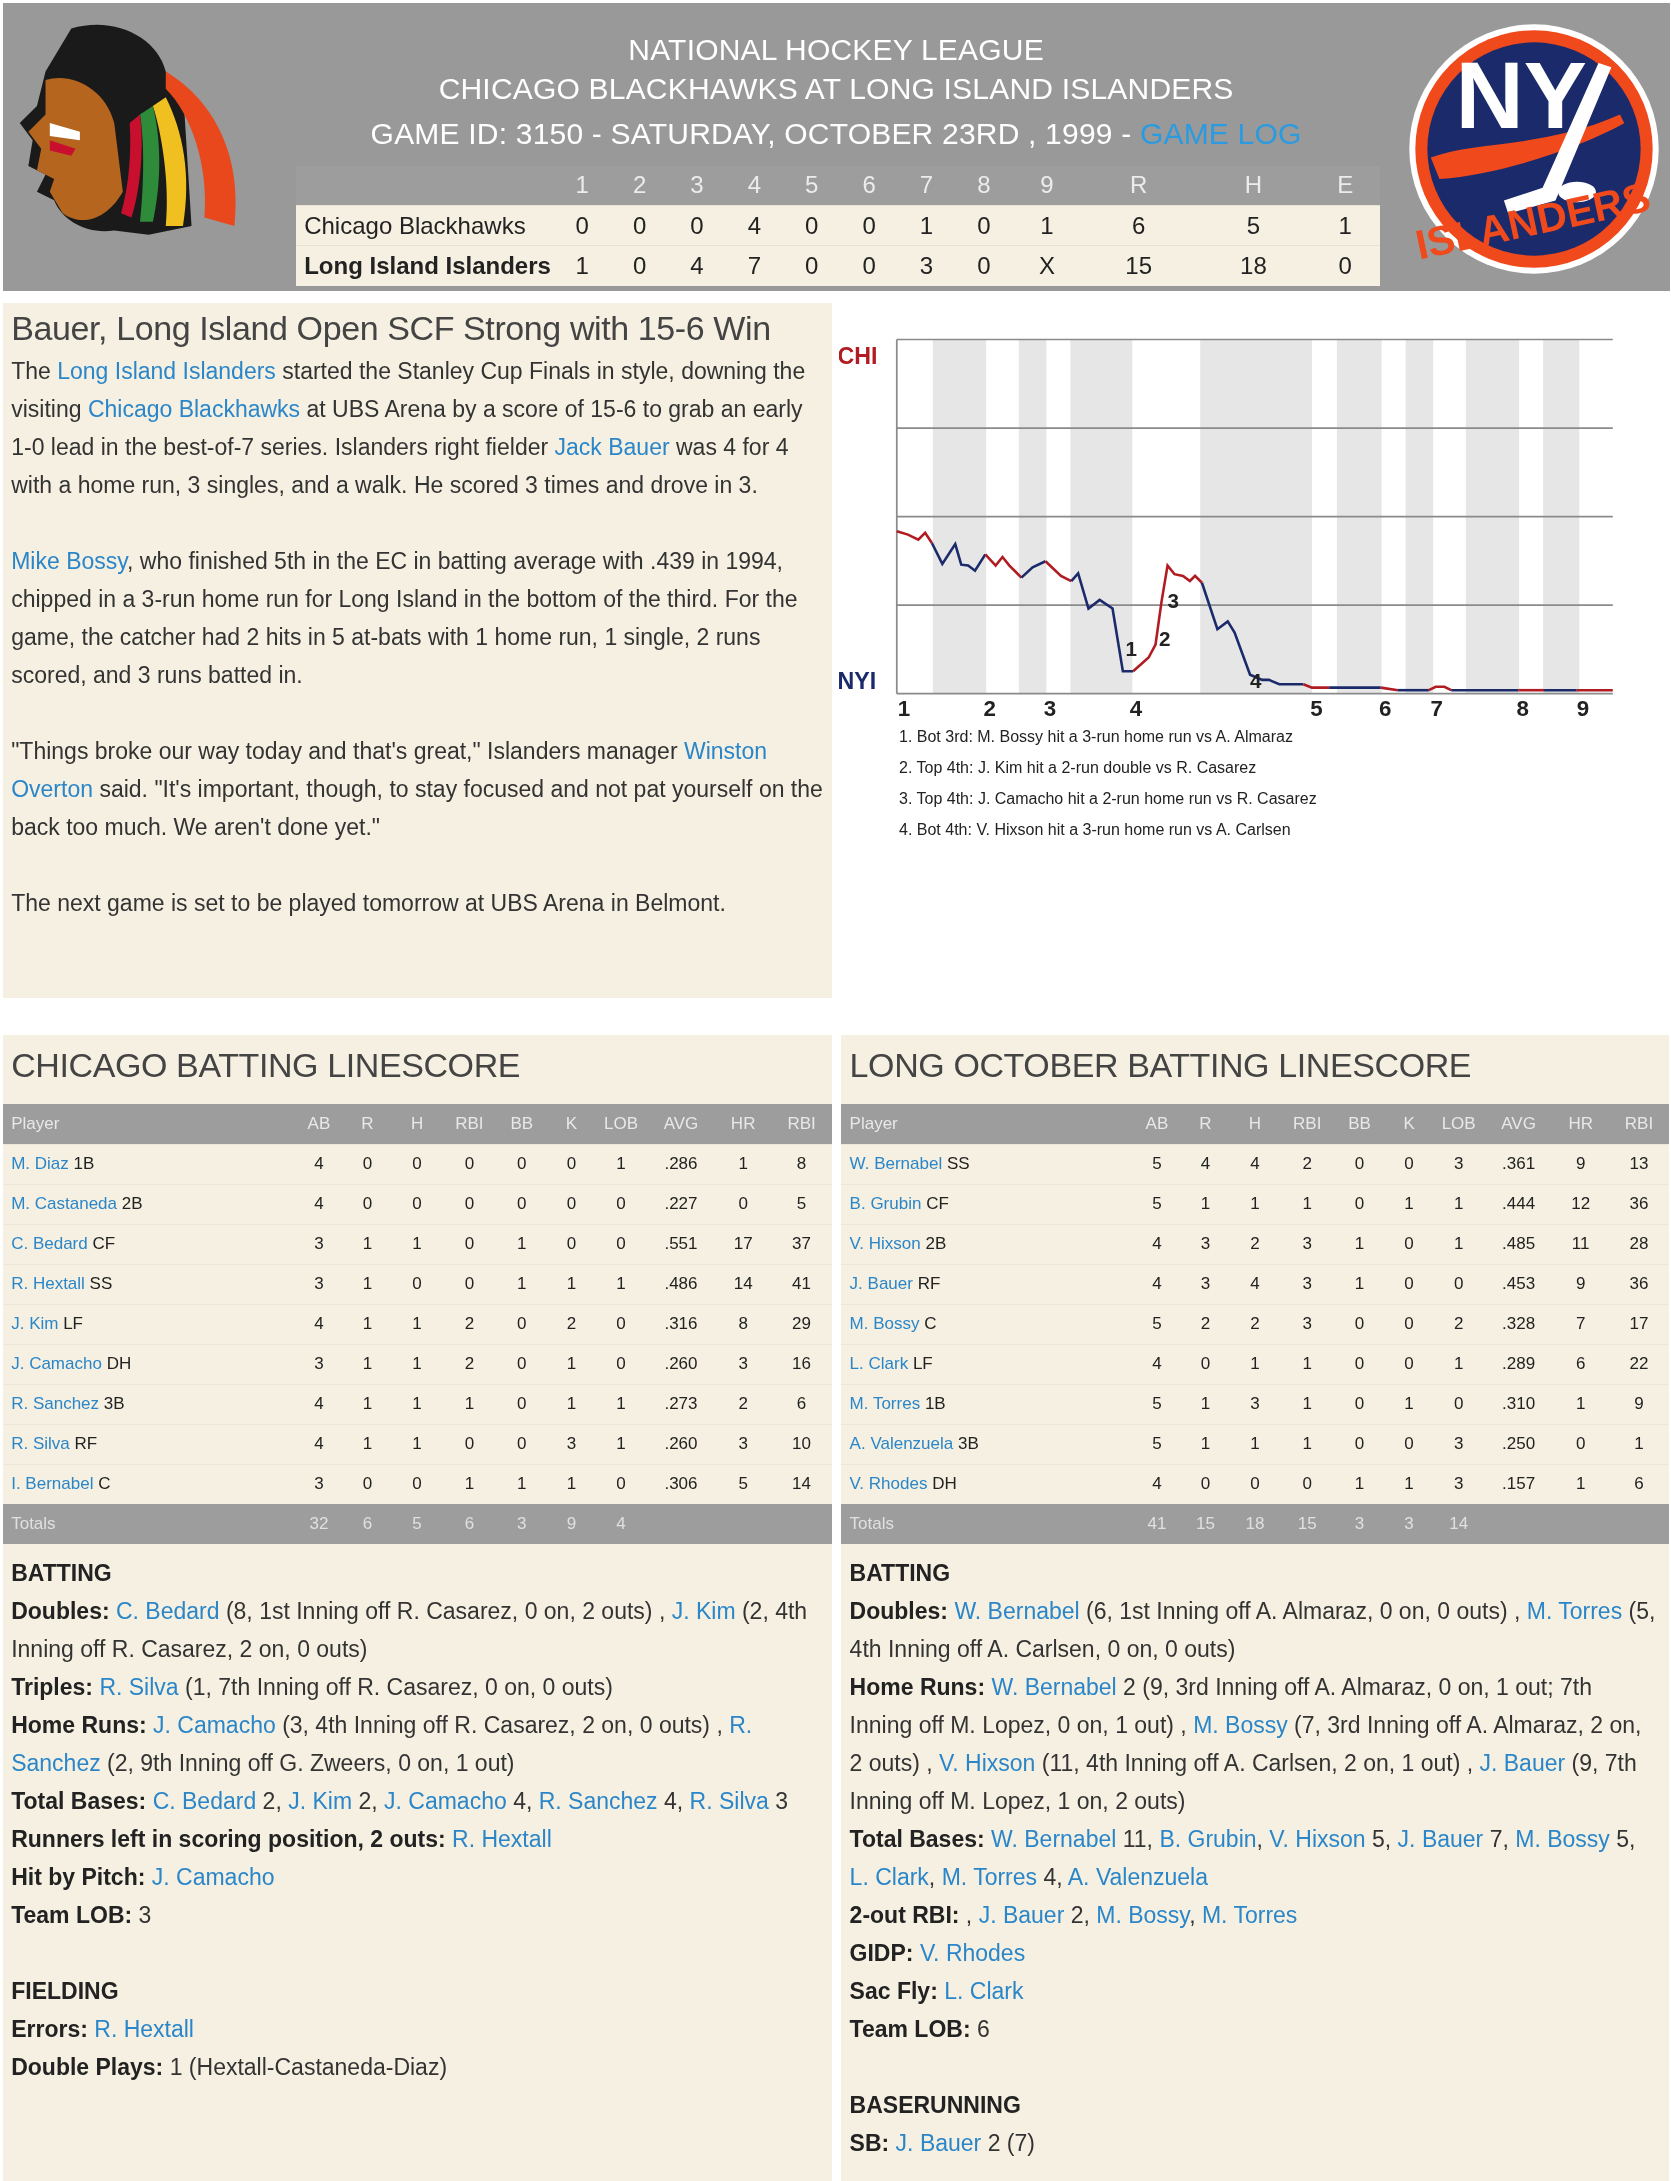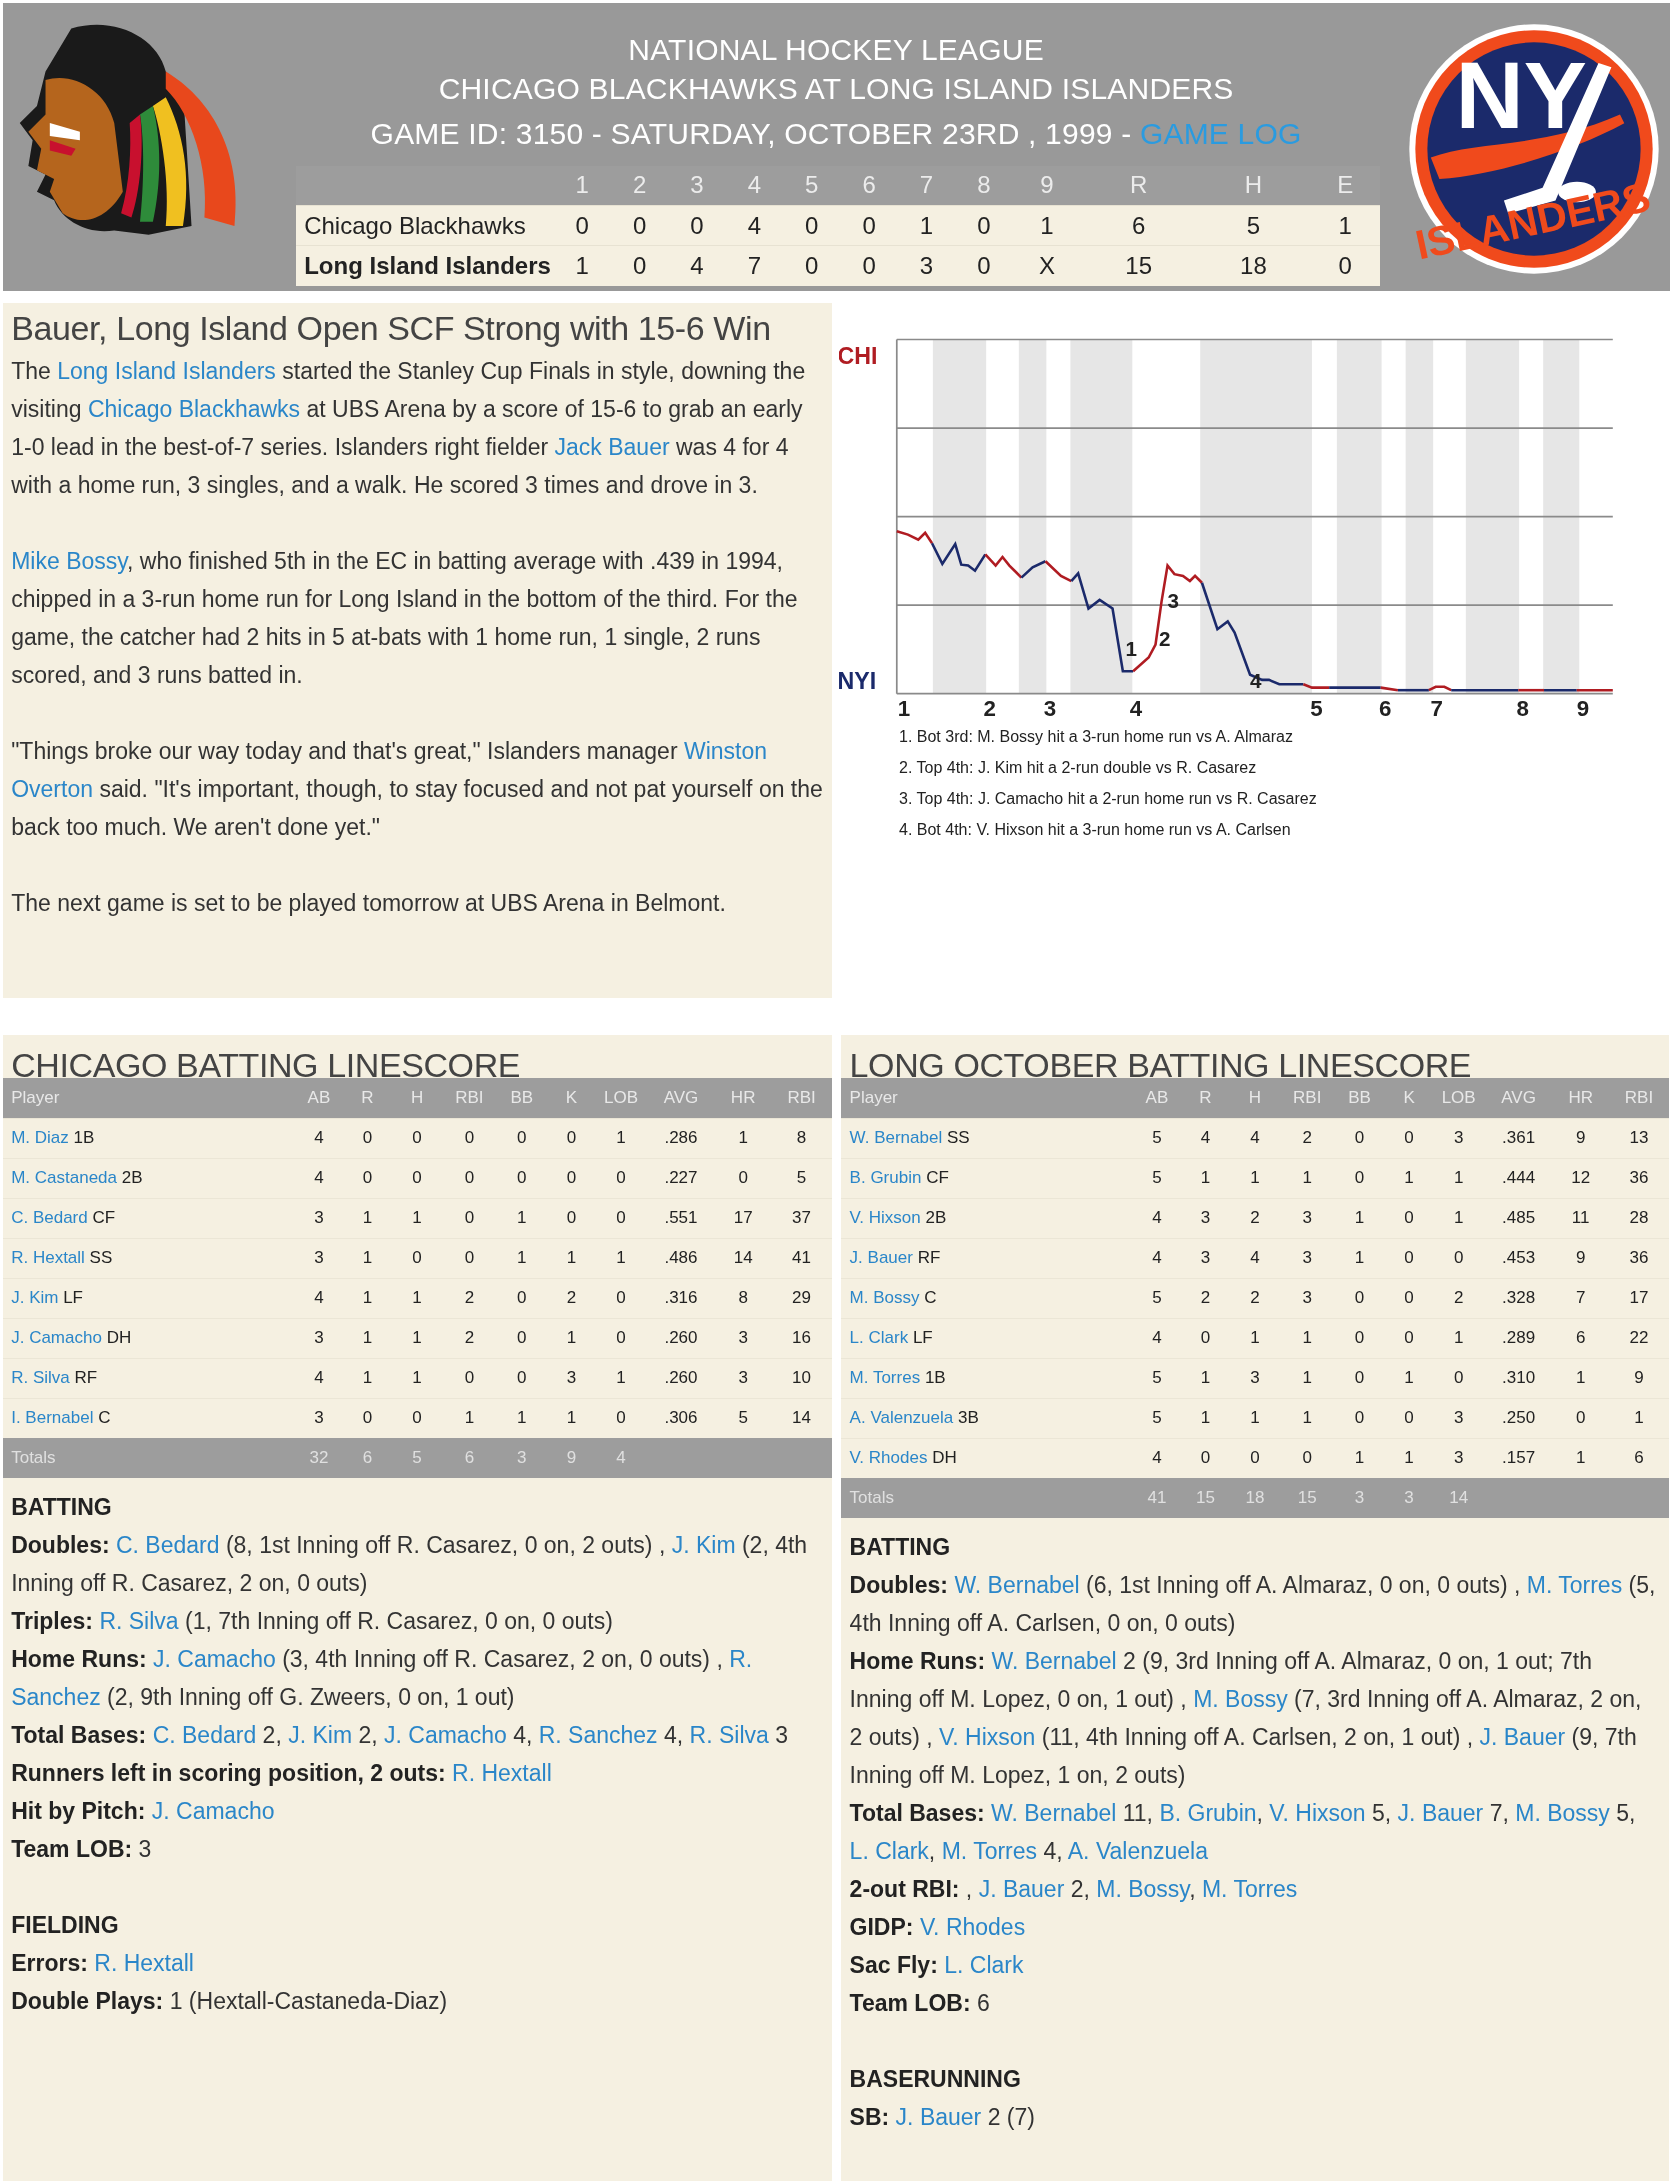"CHICAGO BATTING LINESCORE" .panel-title { height: 43px -> 69px }
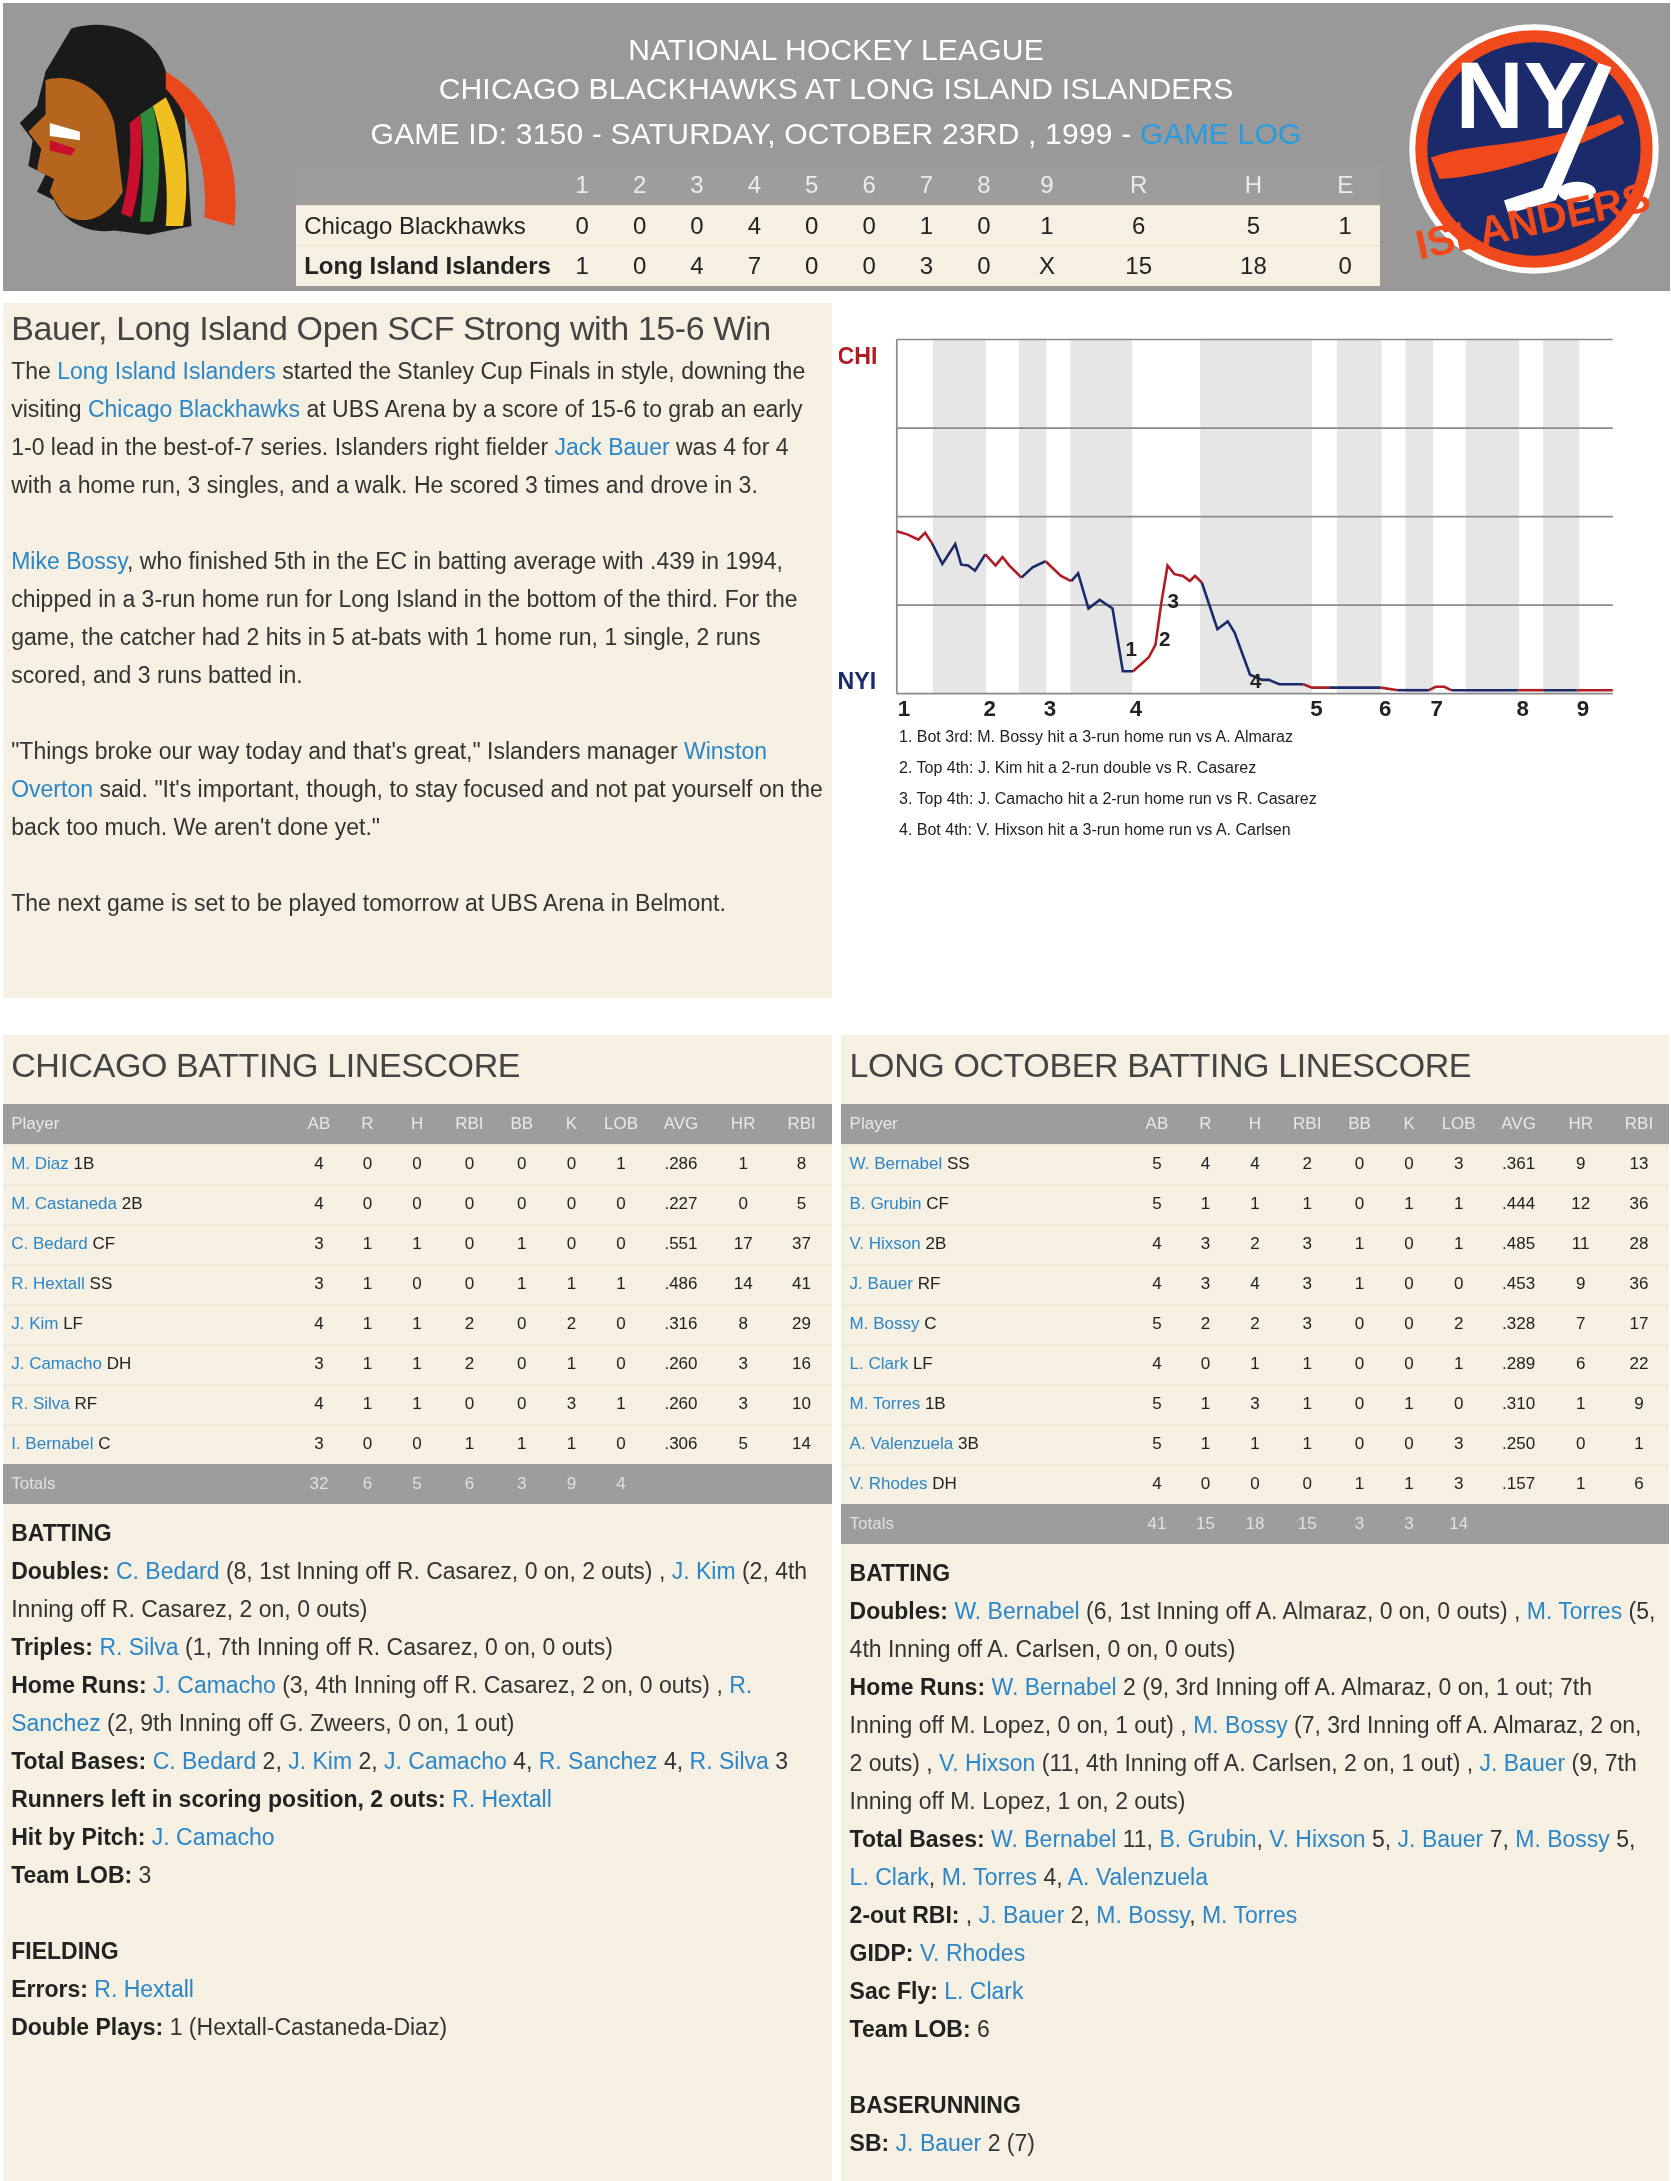"R. Sanchez 3B" tr { html: none -> <tr> <td><a>R. Sanchez</a> <span>3B</span></td> <td>4</td> <td>1</td> <td>1</td> <td>1</td> <td>0</td> <td>1</td> <td>1</td> <td>.273</td> <td>2</td> <td>6</td> </tr> }
